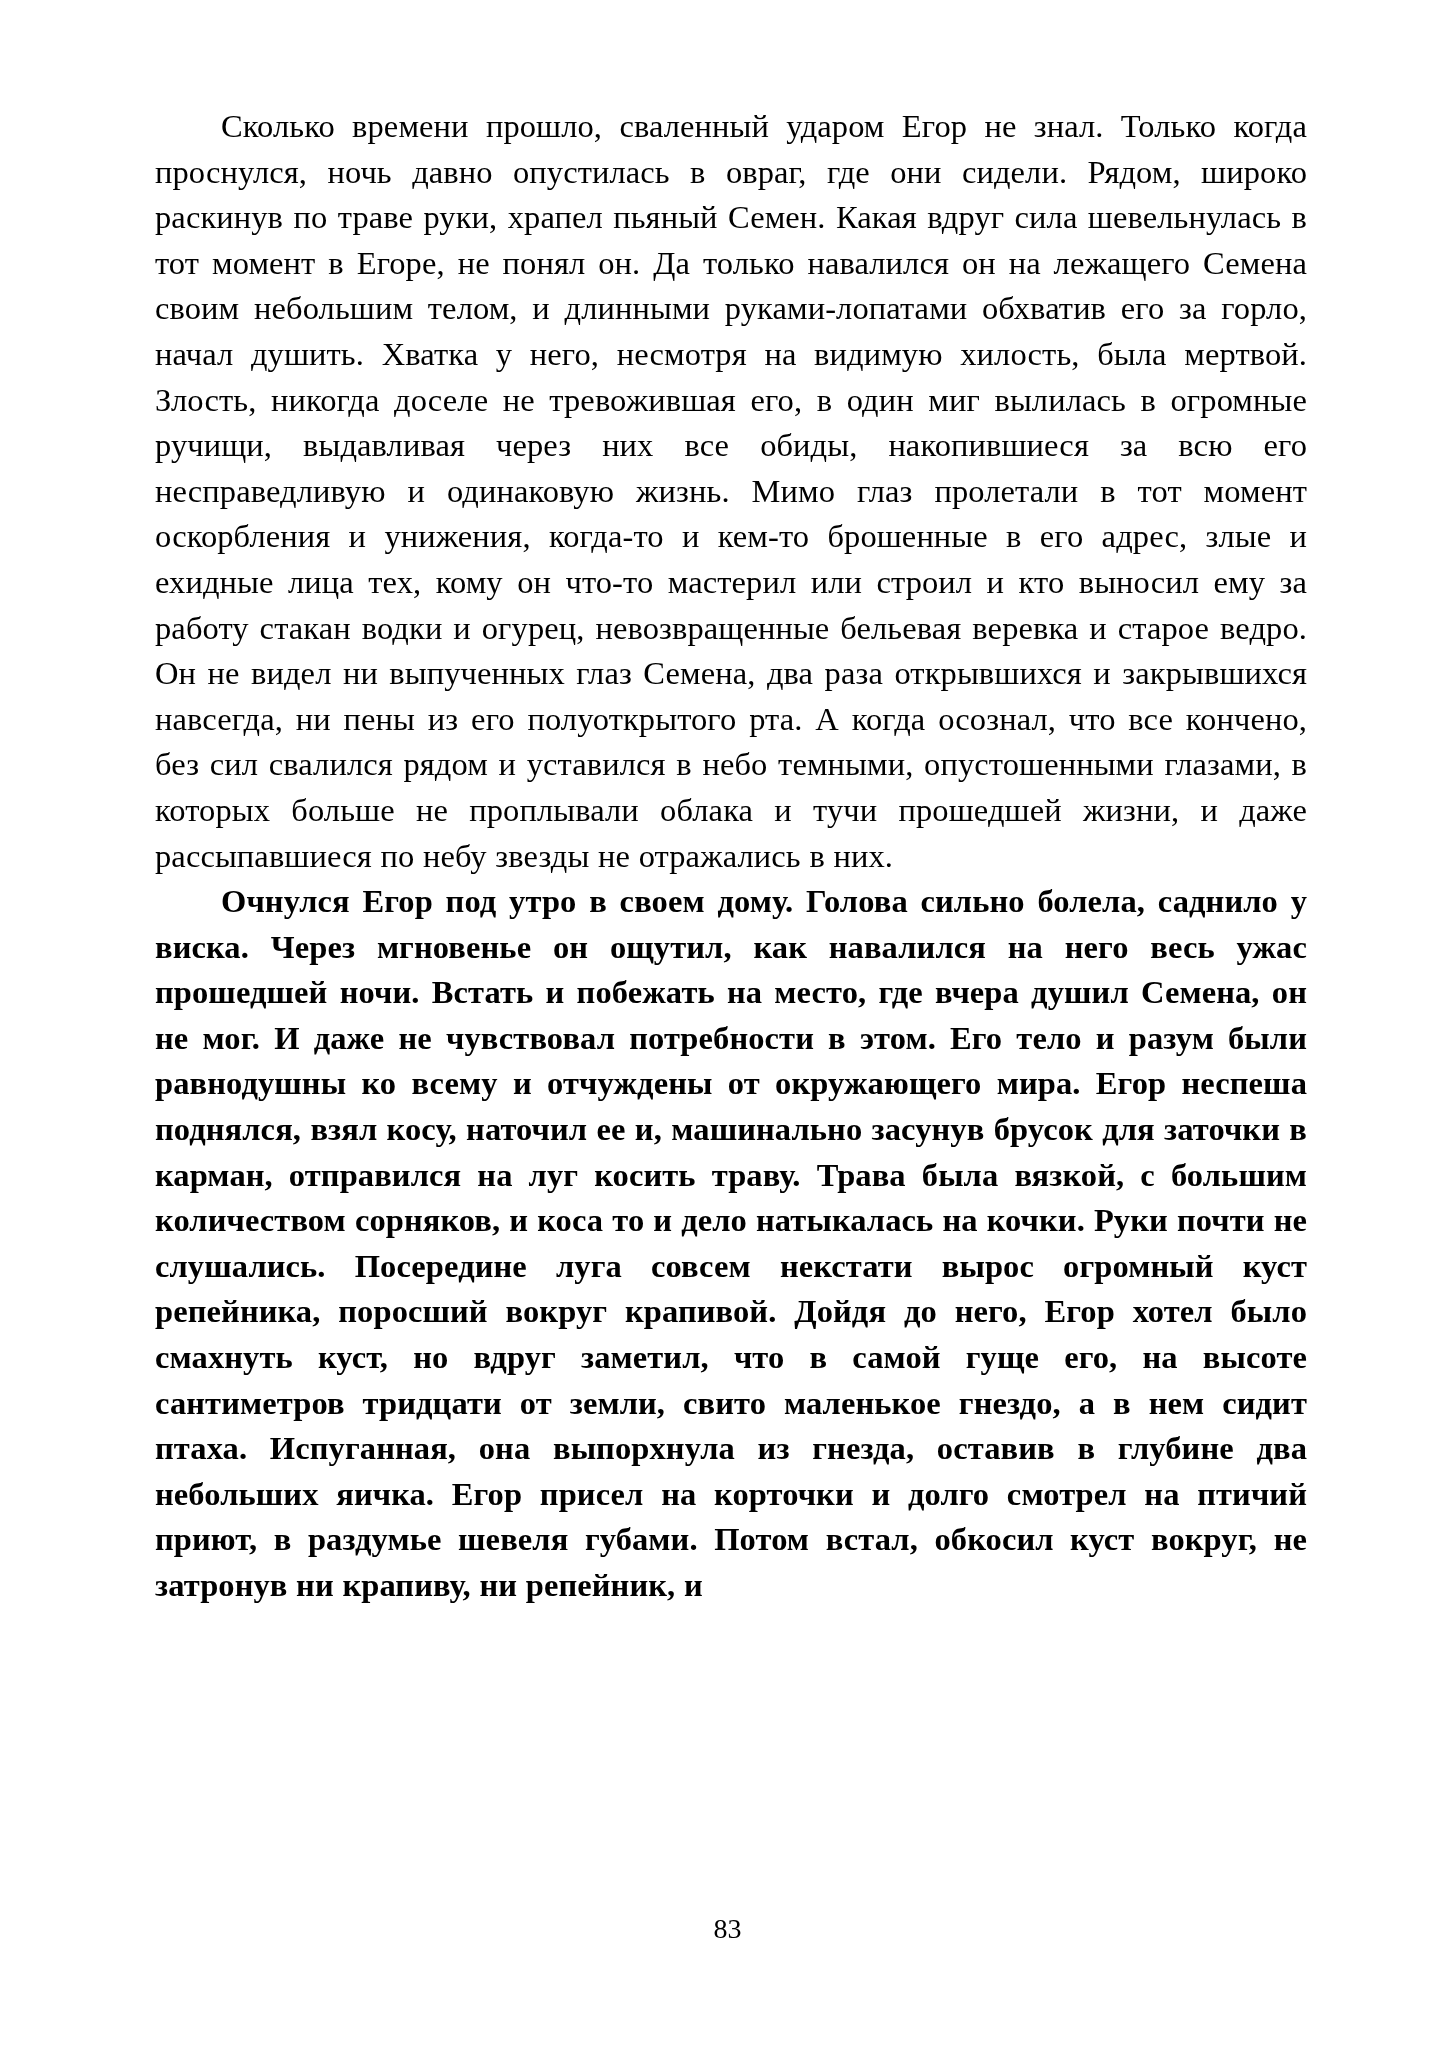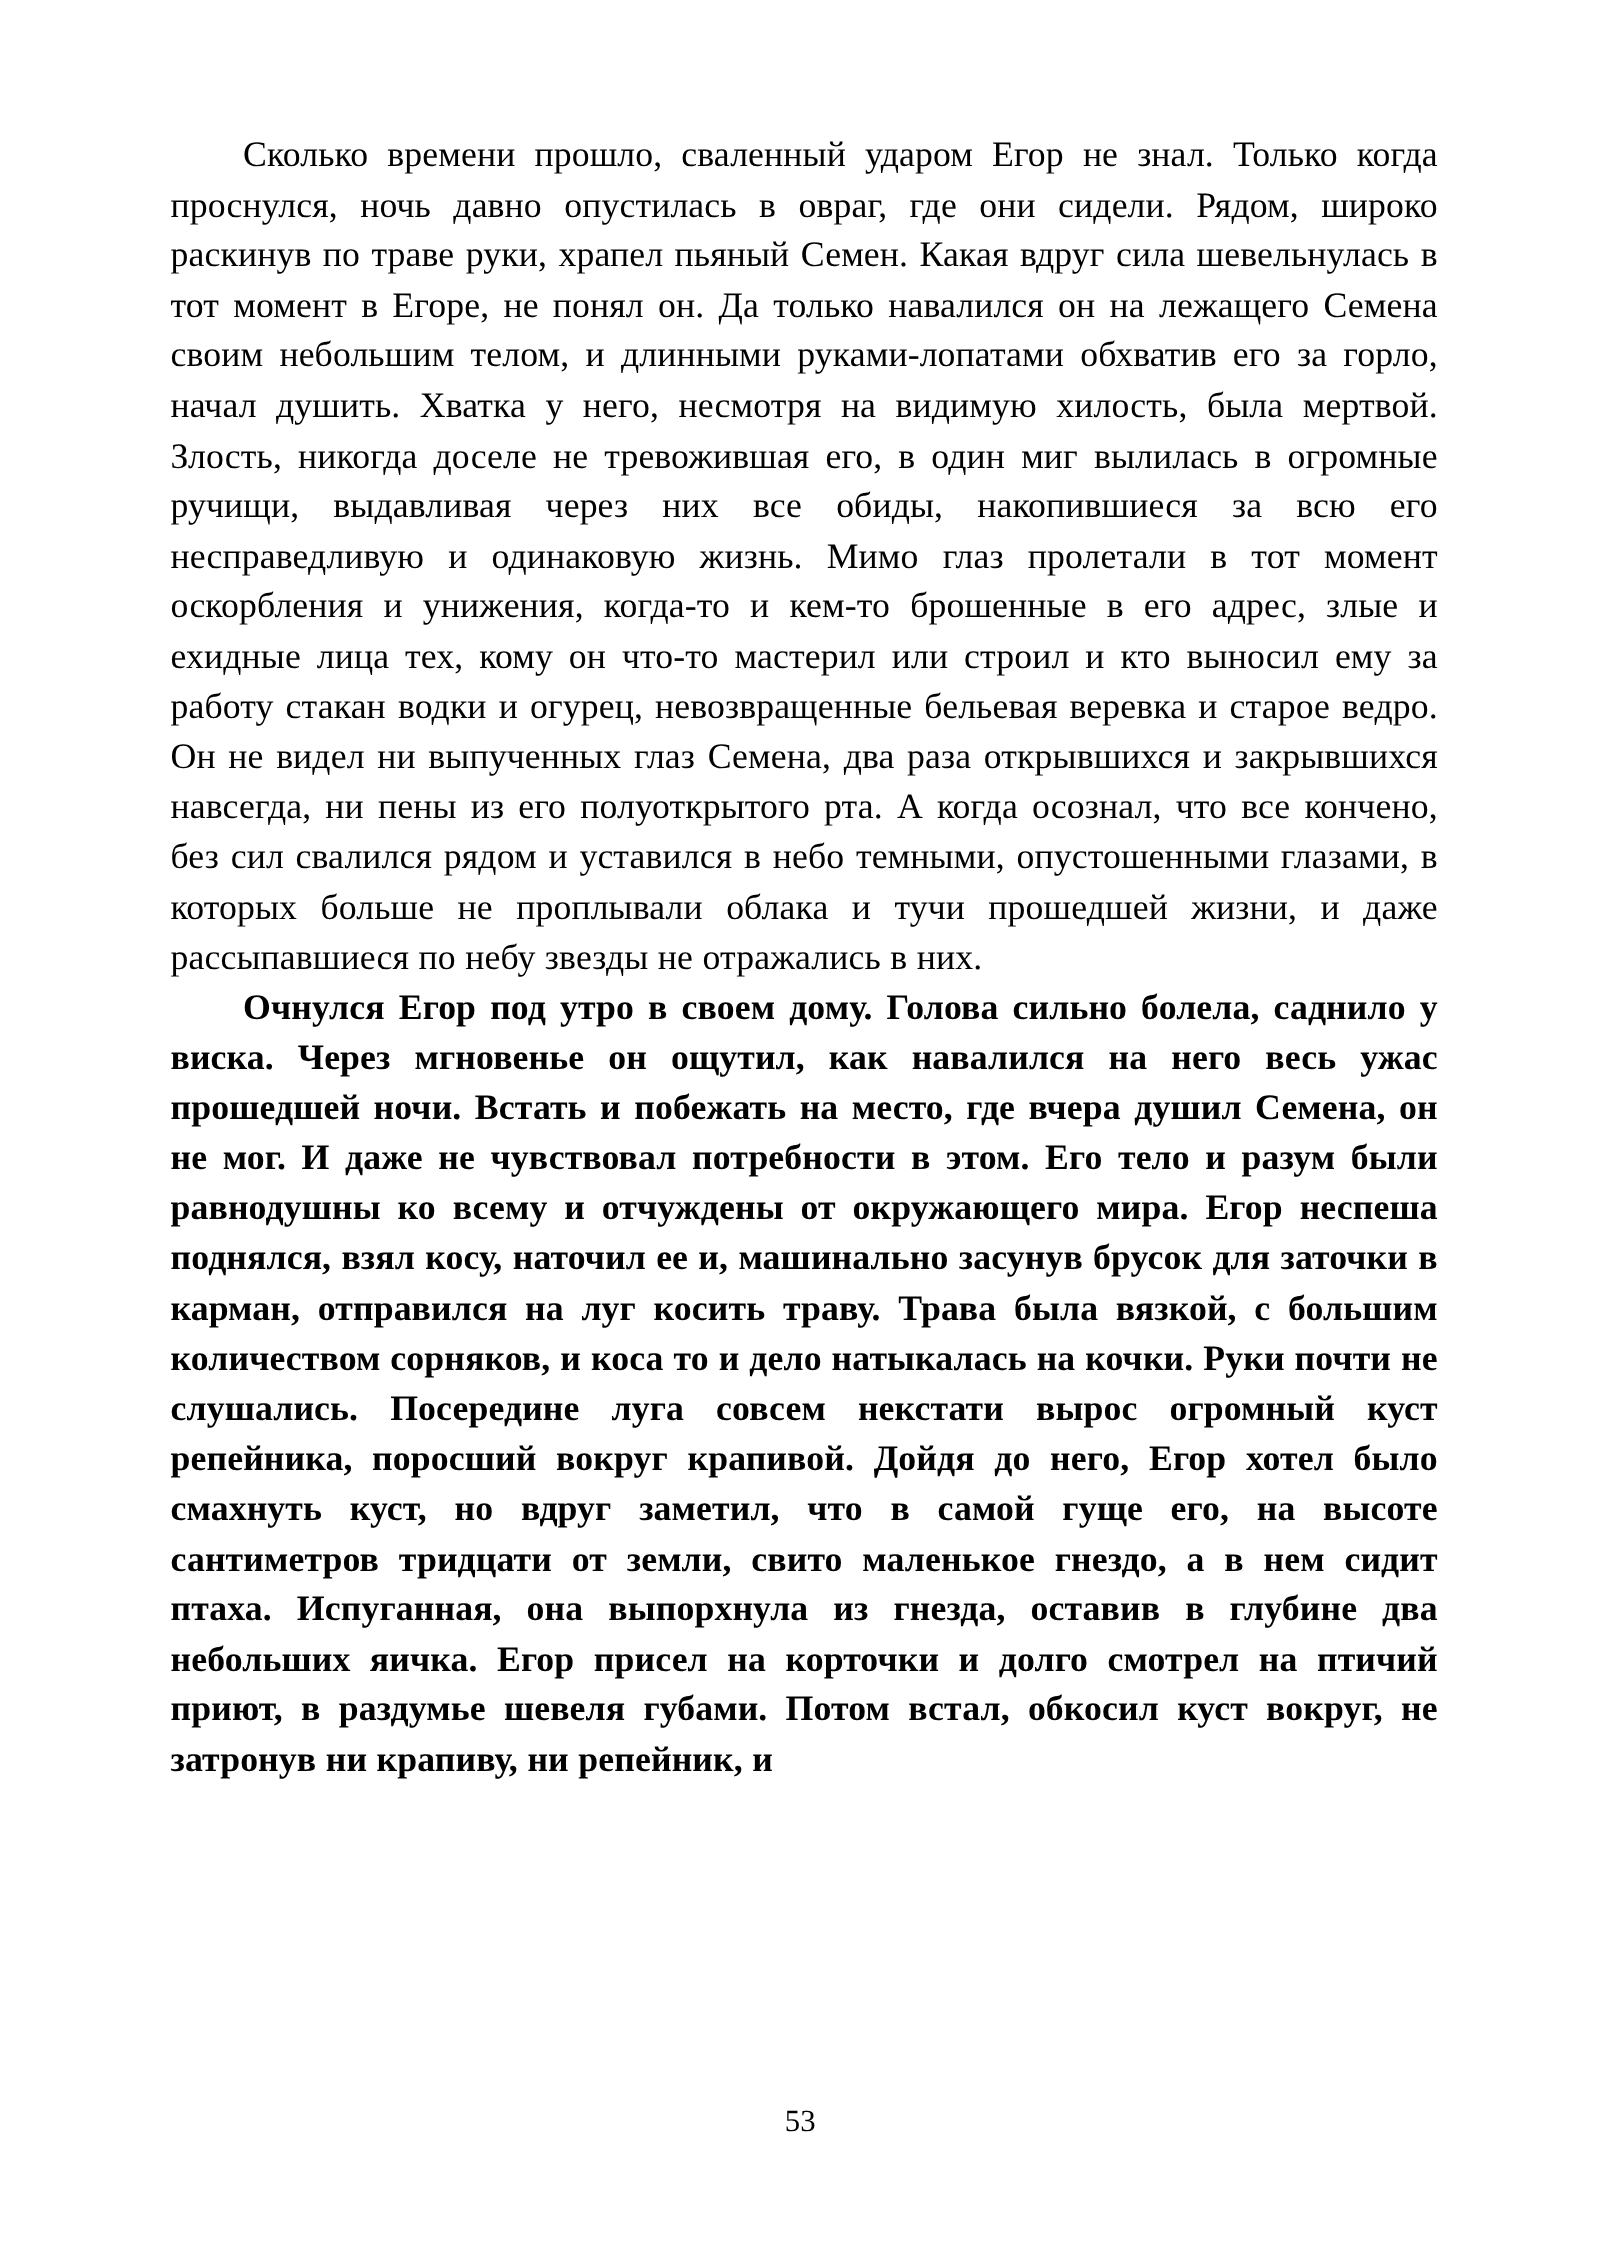"Сколько времени прошло, сваленный ударом" .text-column { top: 119px -> 104px }
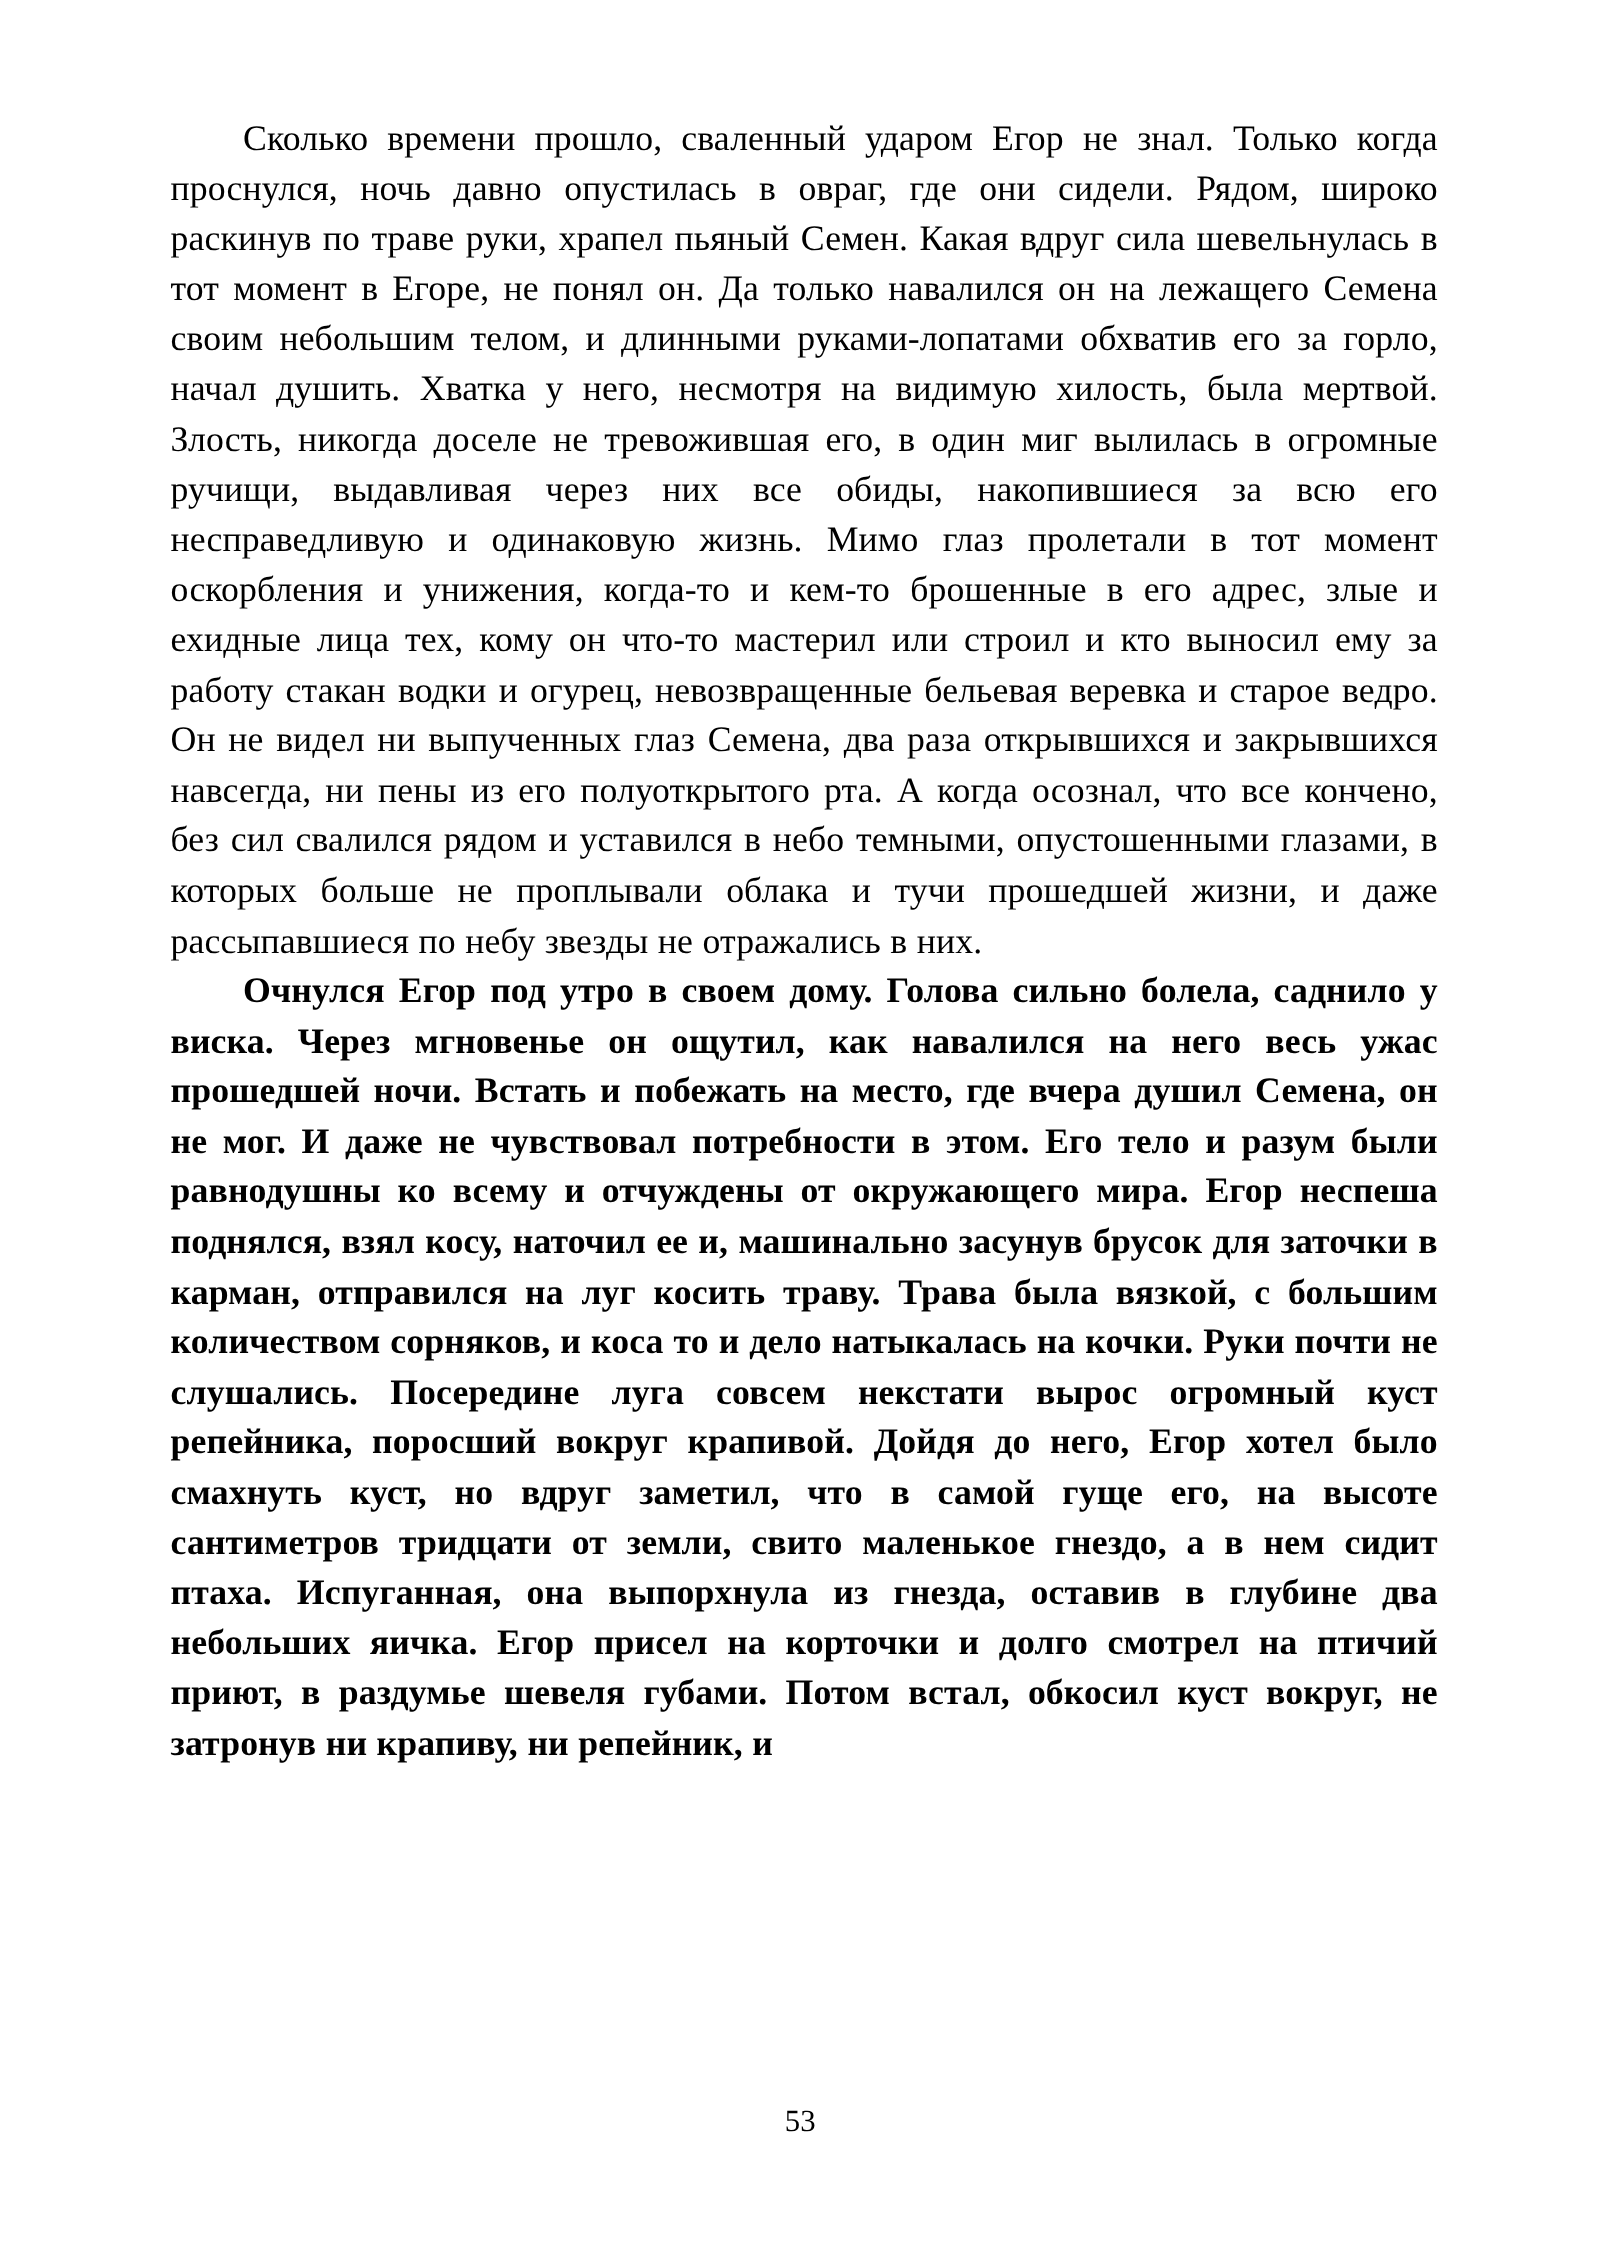"53" div.page-number { text: 53 -> 83 }
